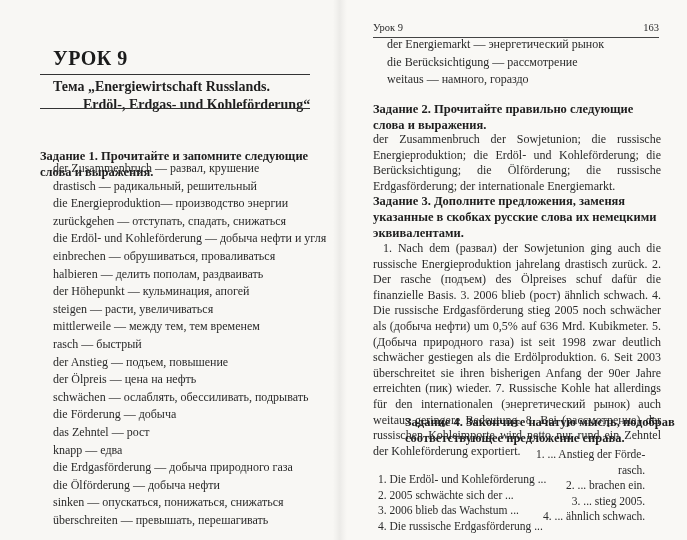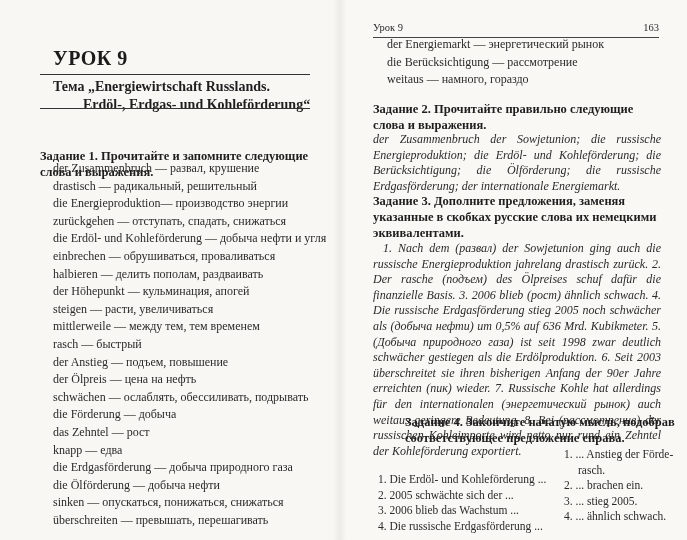"der Zusammenbruch der Sowjetunion; die" .para { font-style: italic -> none }
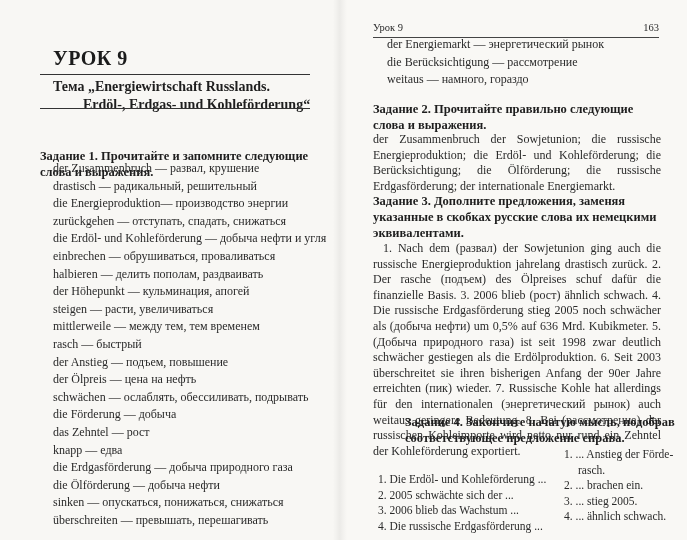"1. ... Anstieg der Förde-" div.match { left: 564px -> 536px; text-align: none -> right }
